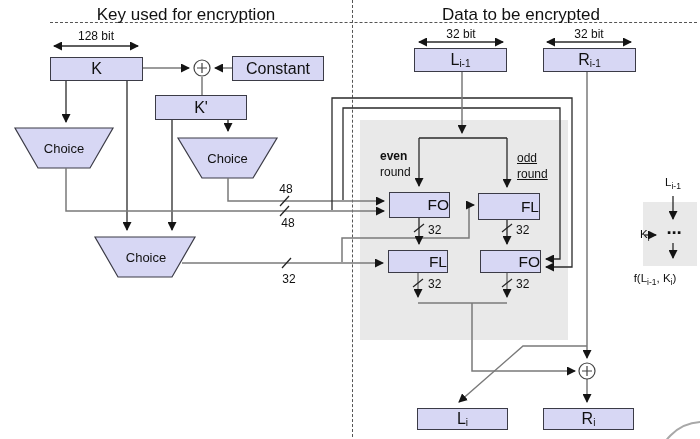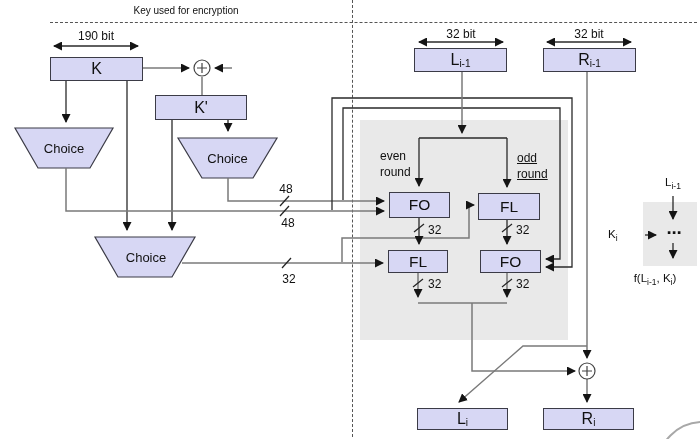"Key used for encryption" .title { font-size: 10px -> 17px }
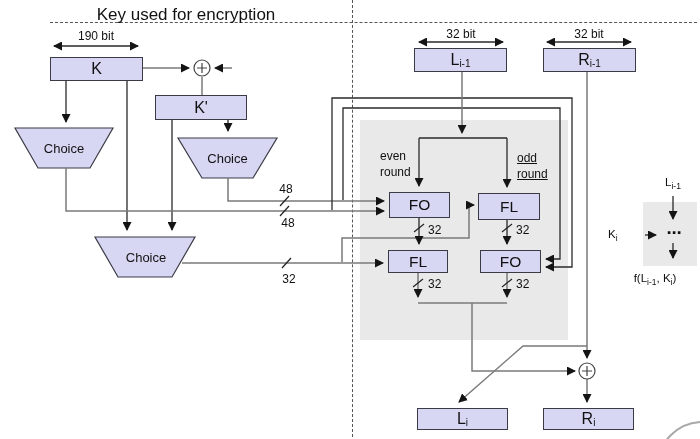"Data to be encrypted" div.lbl { html: none -> <div>Data to be encrypted</div> }
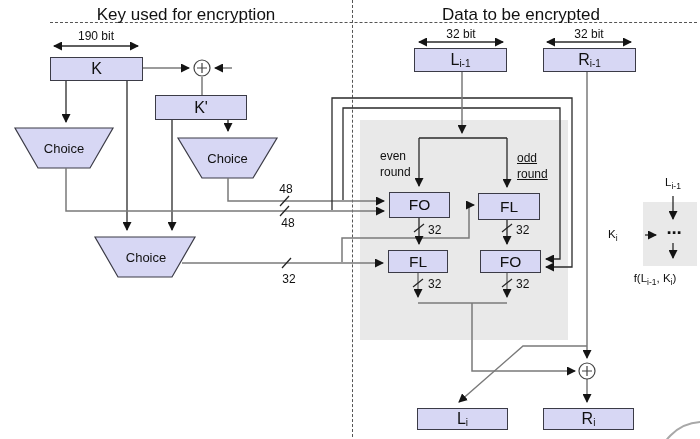"190 bit" div.lbl { text: 190 -> 128 }
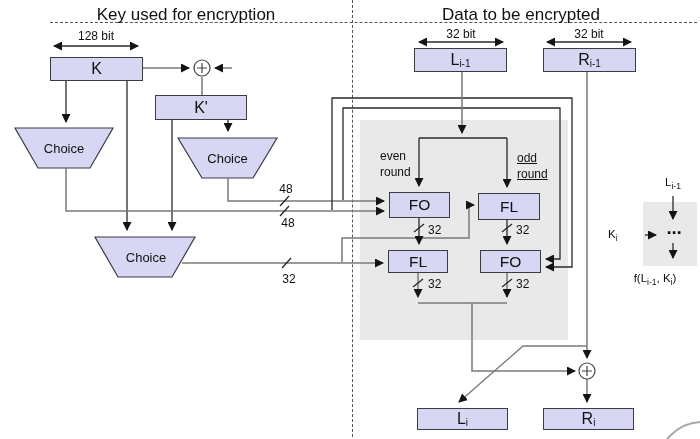"Constant" div.box { html: none -> <div> <span>Constant</span> </div> }
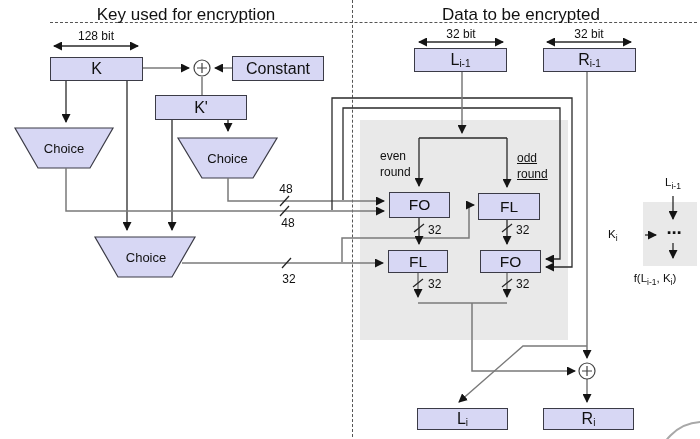"even" span { font-weight: none -> bold }
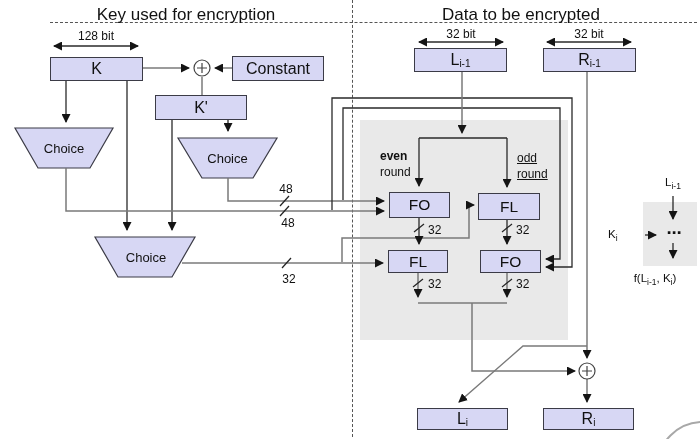"FO" .box.fn { justify-content: none -> flex-end }
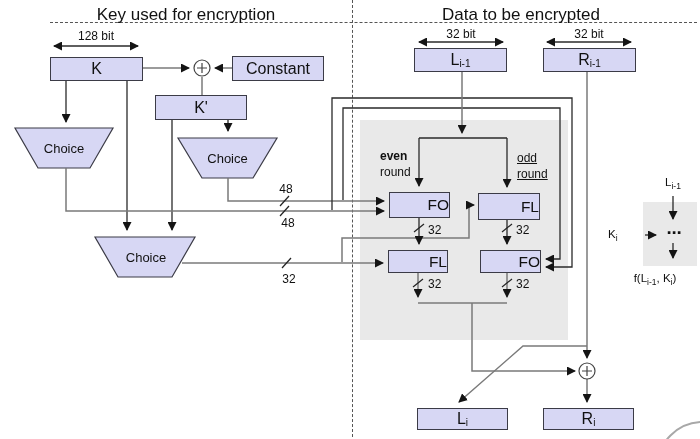"Ki" div.lbl { left: 608px -> 640px }
